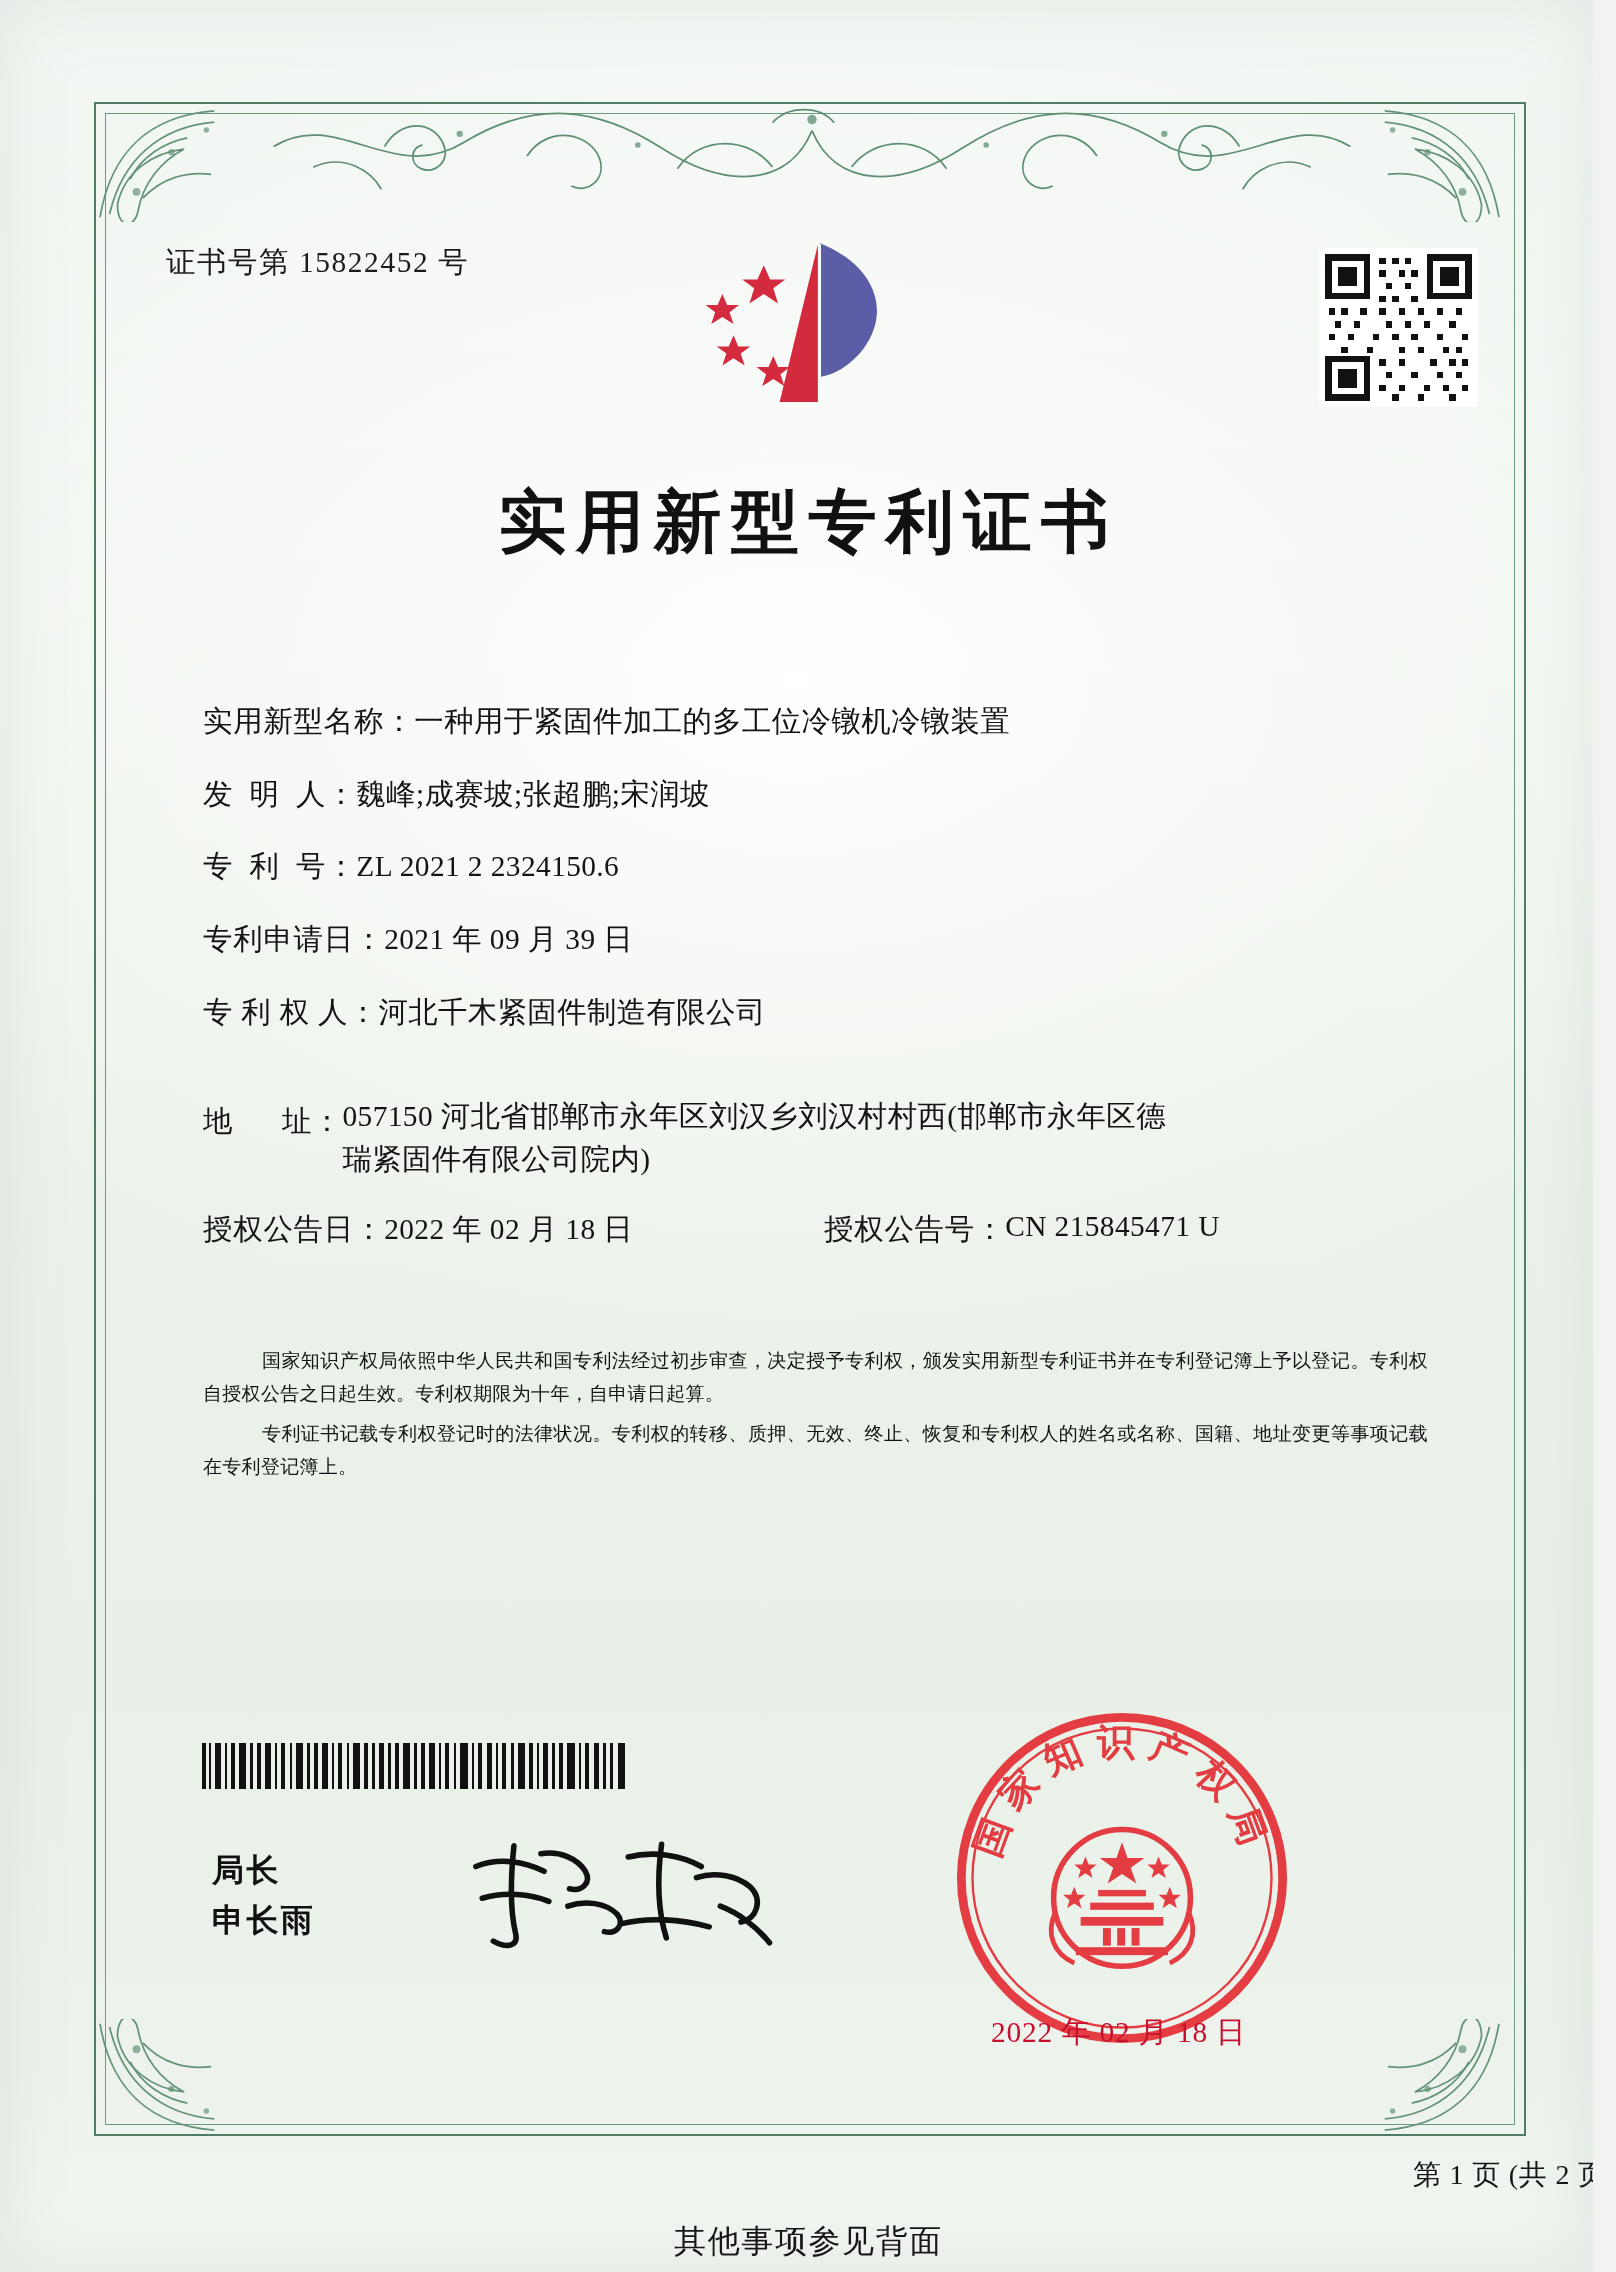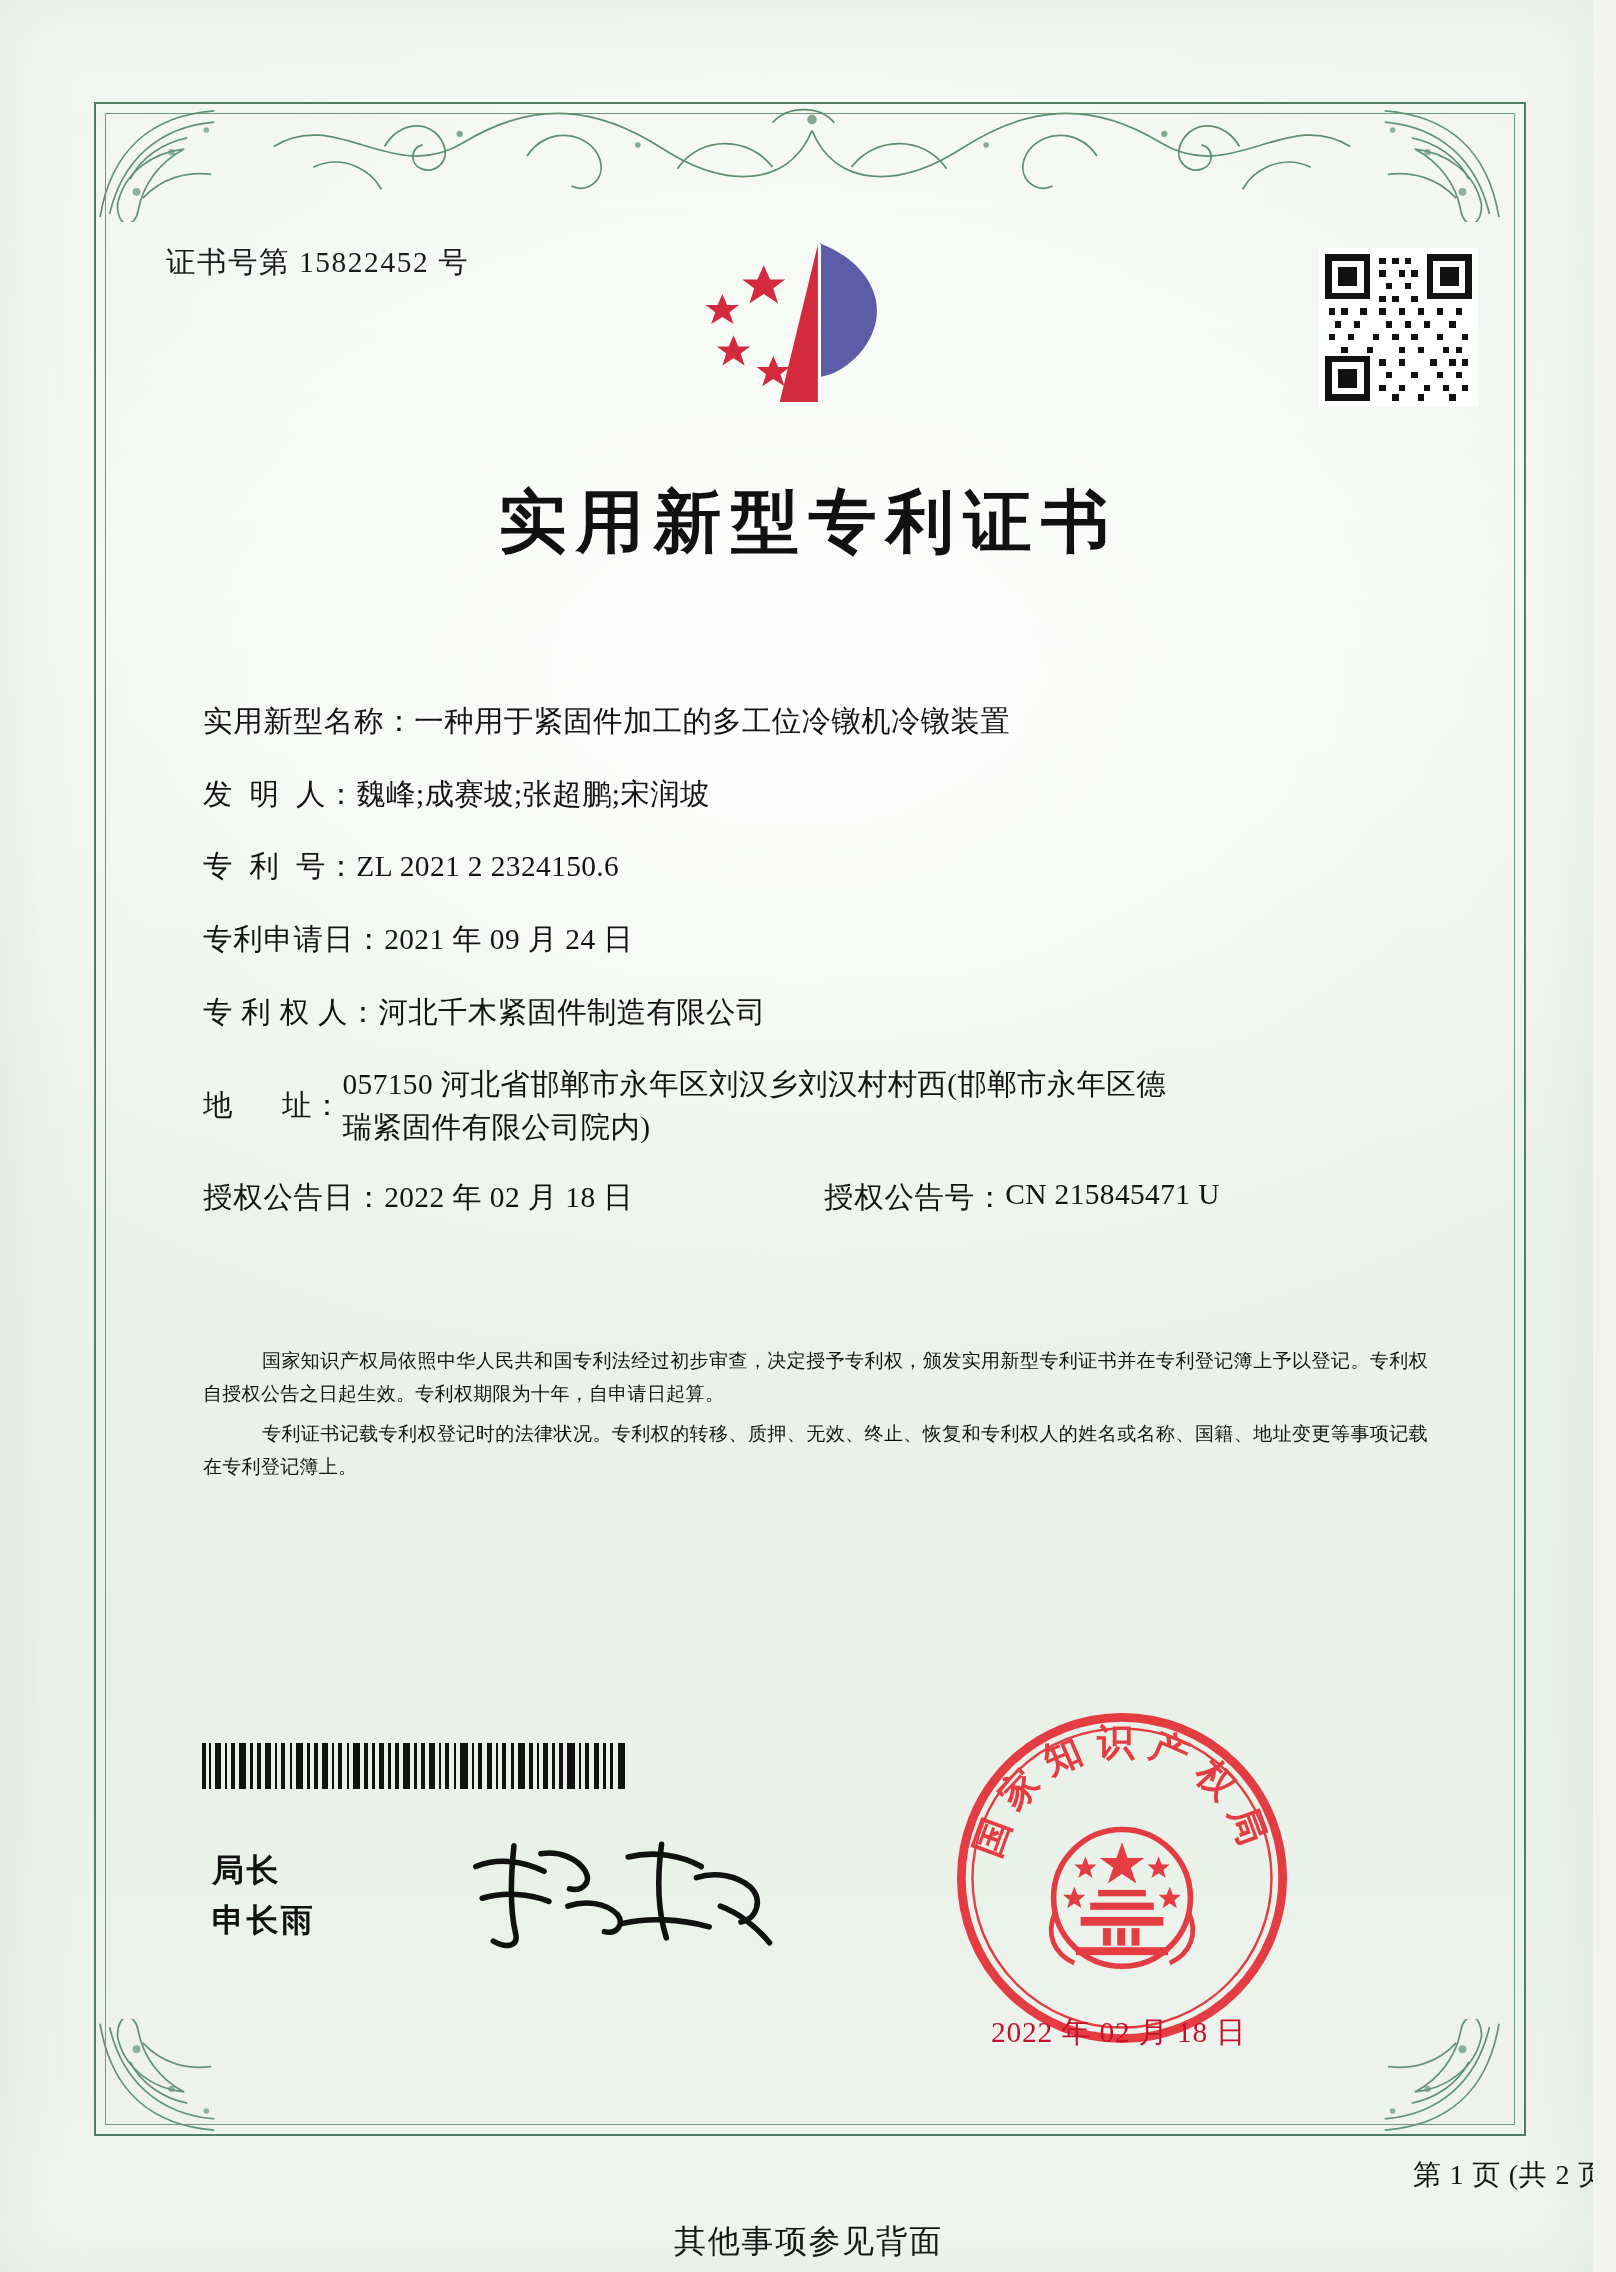"2021 年 09 月 24" span.f-value { text: 24 -> 39 }
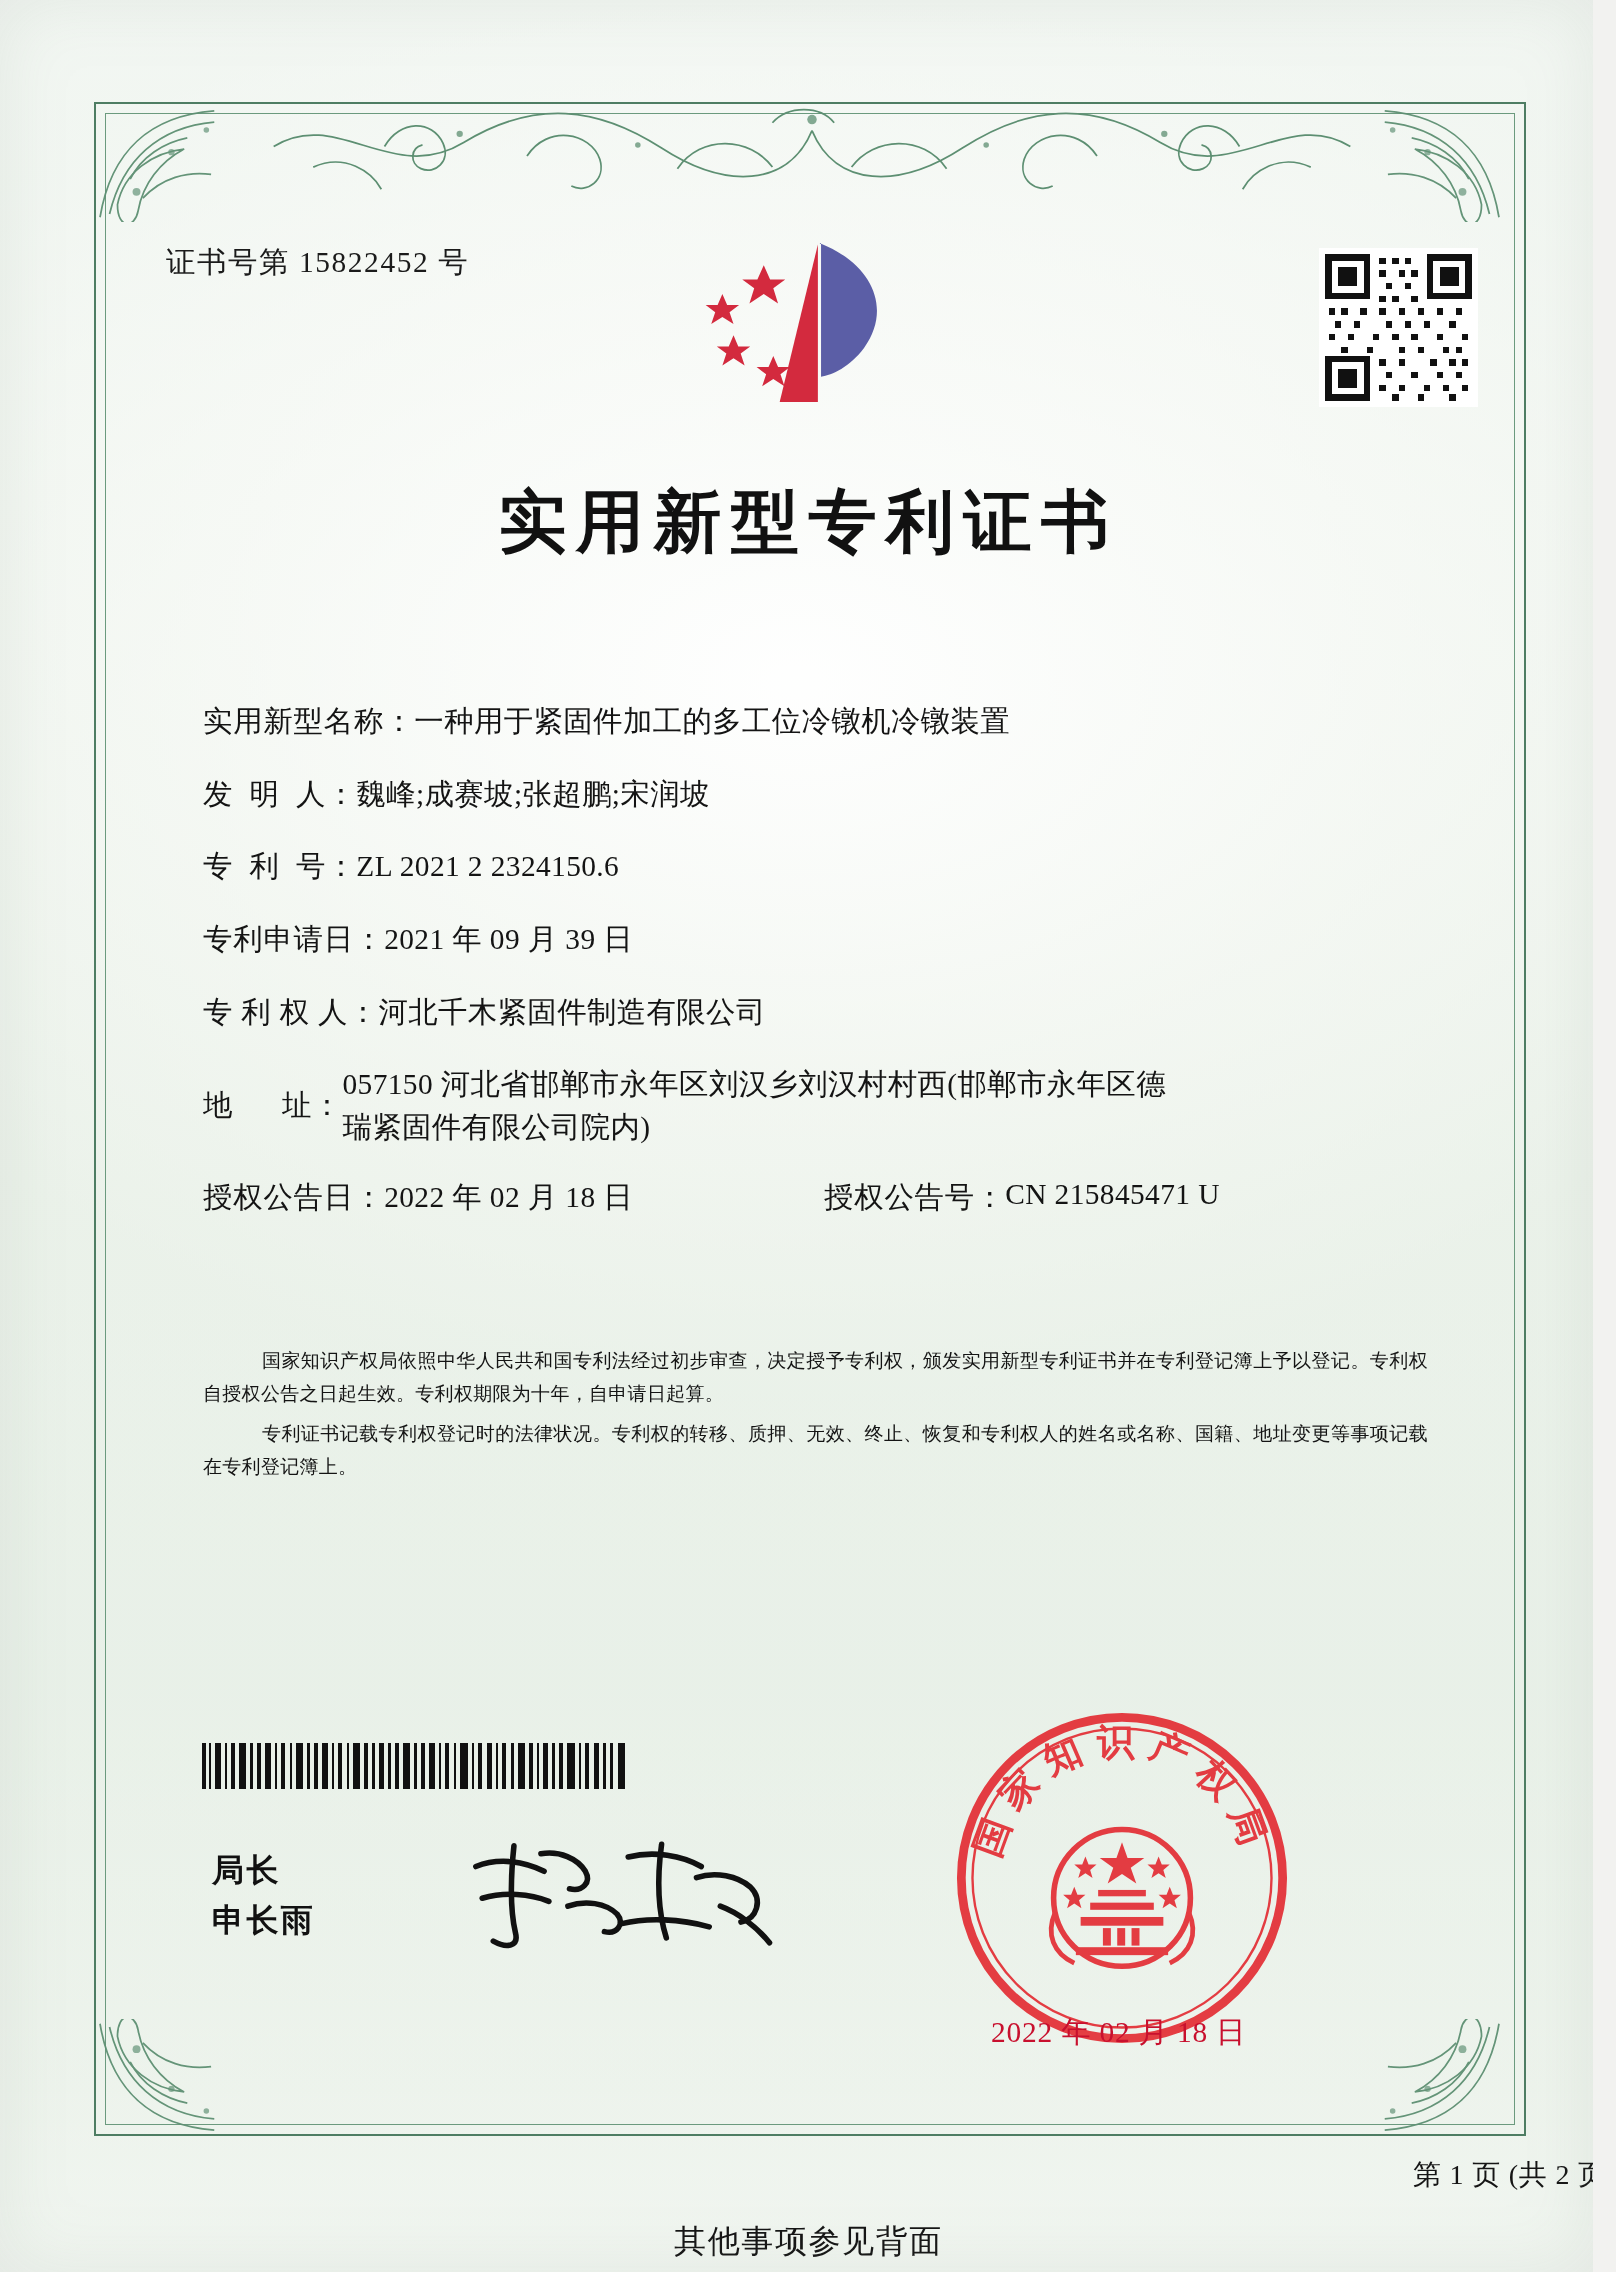"057150" .f-value.wrap { margin-top: none -> 32px }
